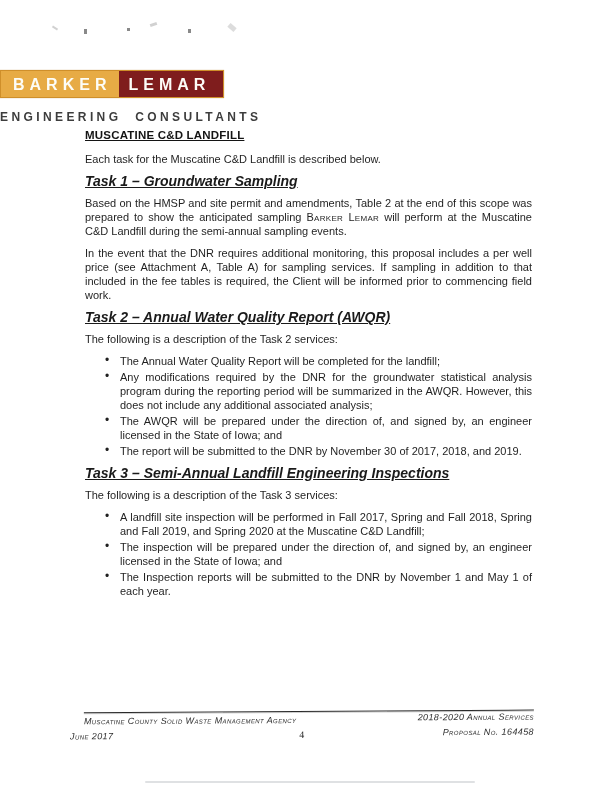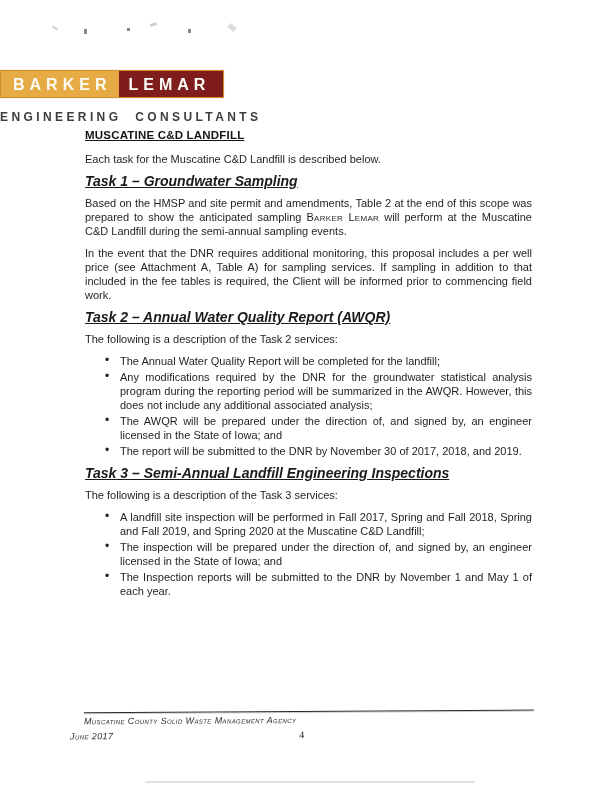"2018-2020 Annual Services" div.footer-right { html: none -> <div> <div>2018-2020 Annual Services</div> <div>Proposal No. 164458</div> </div> }
